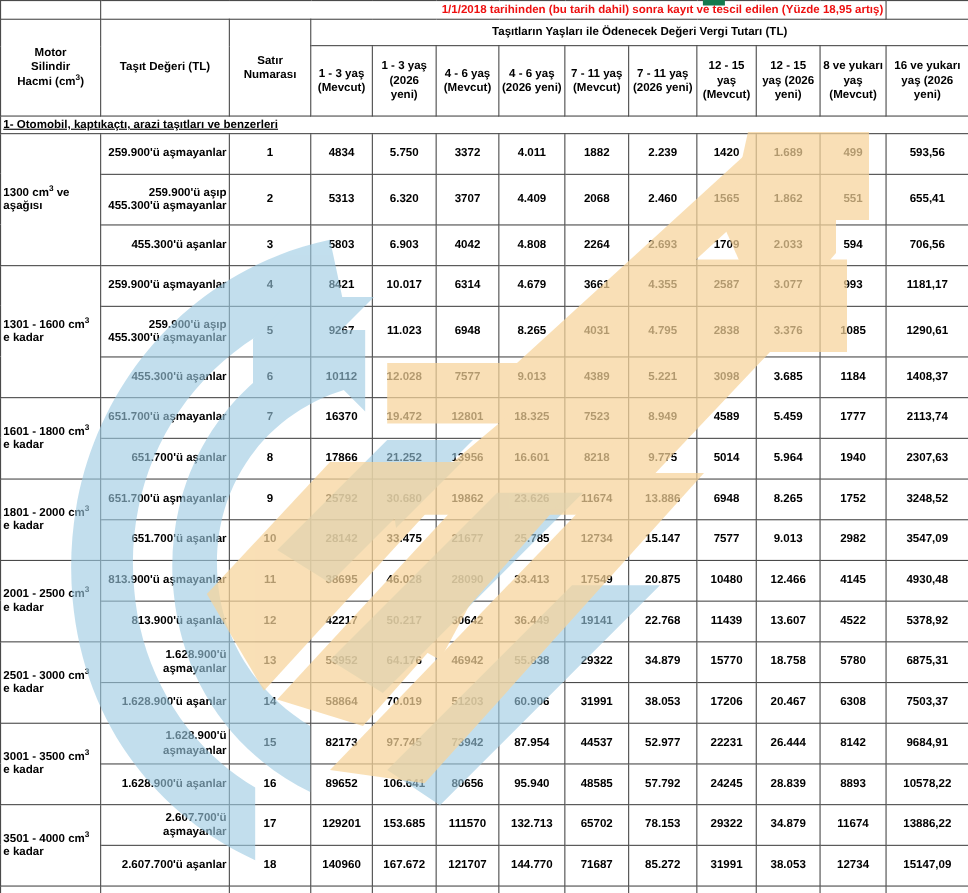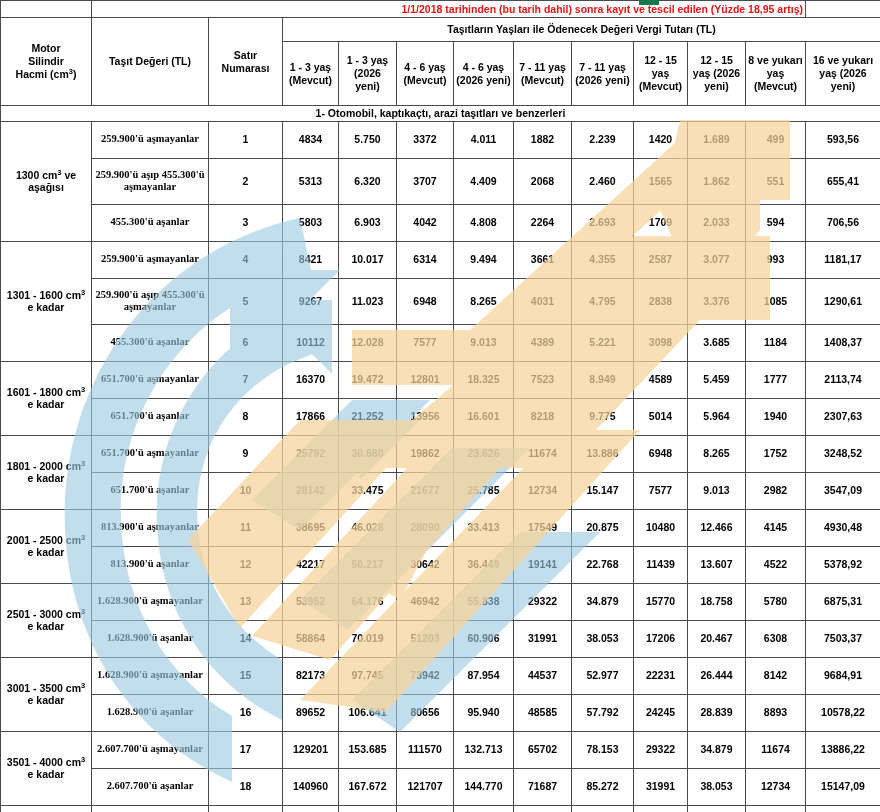"1- Otomobil, kaptıkaçtı, arazi taşıtları" td.section { text-align: center -> left; text-decoration: none -> underline }
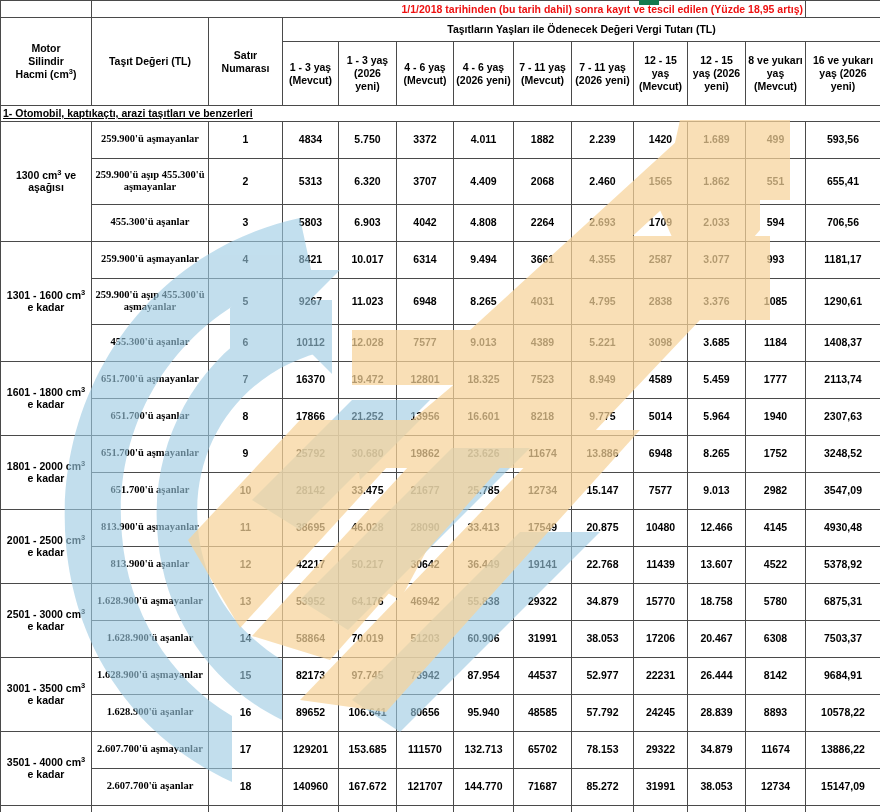"259.900'ü aşmayanlar" td.deger { font-family: Liberation Serif, serif -> none; text-align: center -> right }
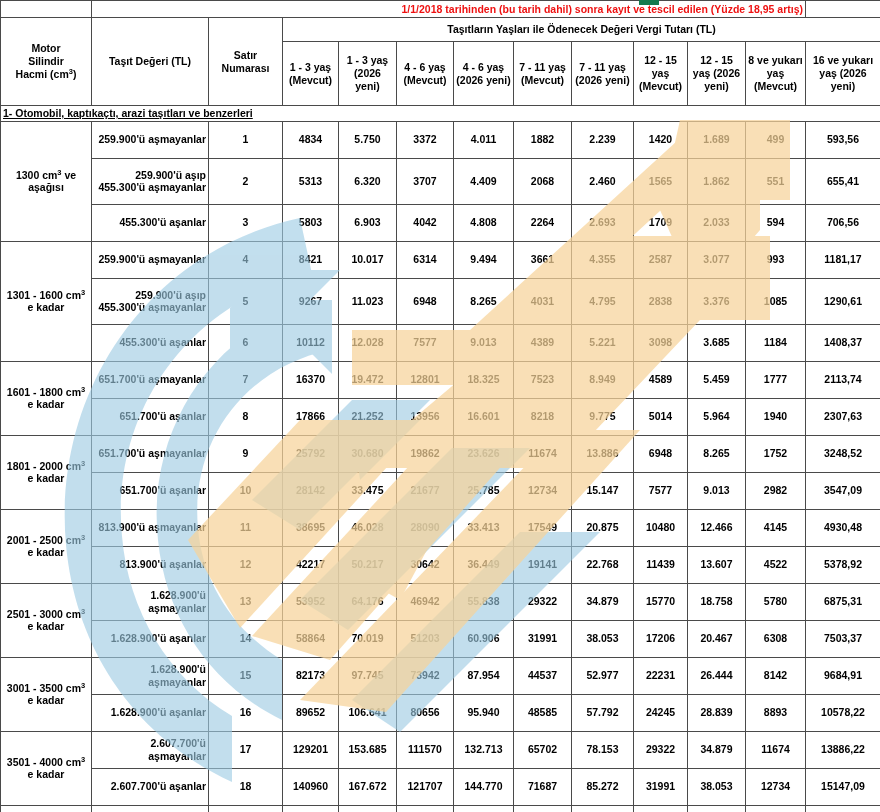"1300 cm3 ve aşağısı" td.motor { text-align: center -> left }
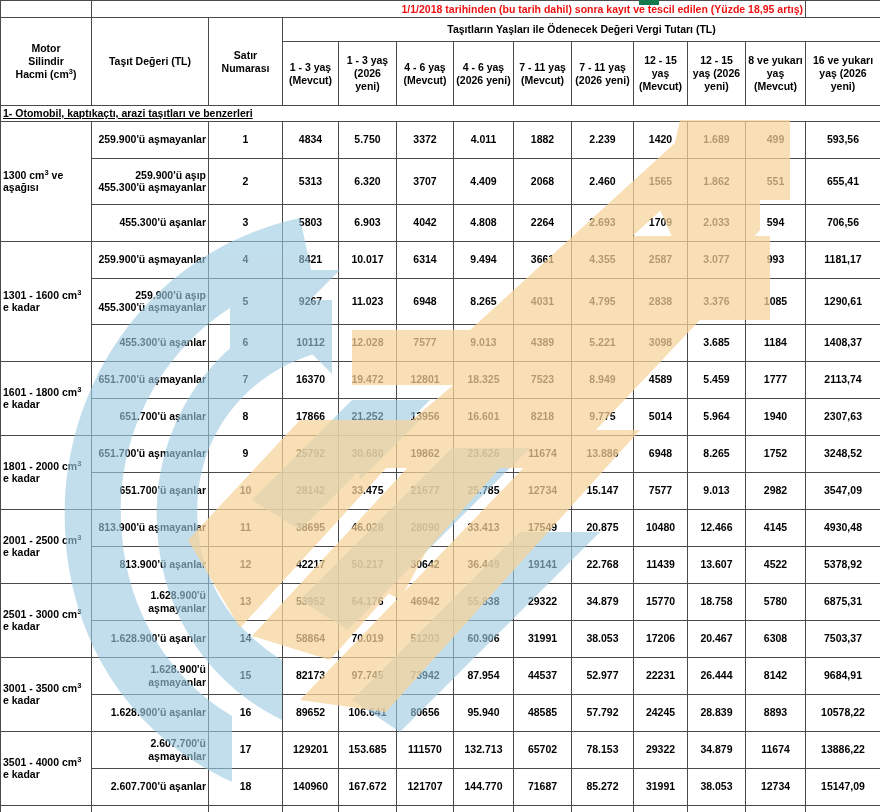"9.494" td.num { text: 9.494 -> 4.679 }
